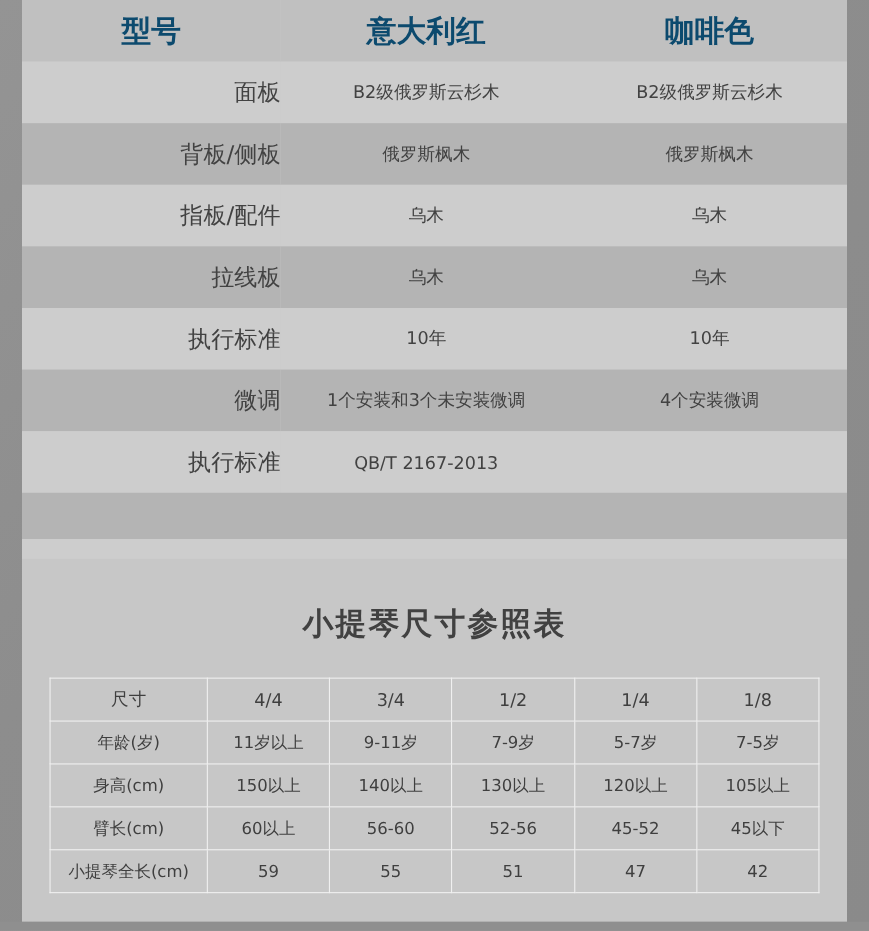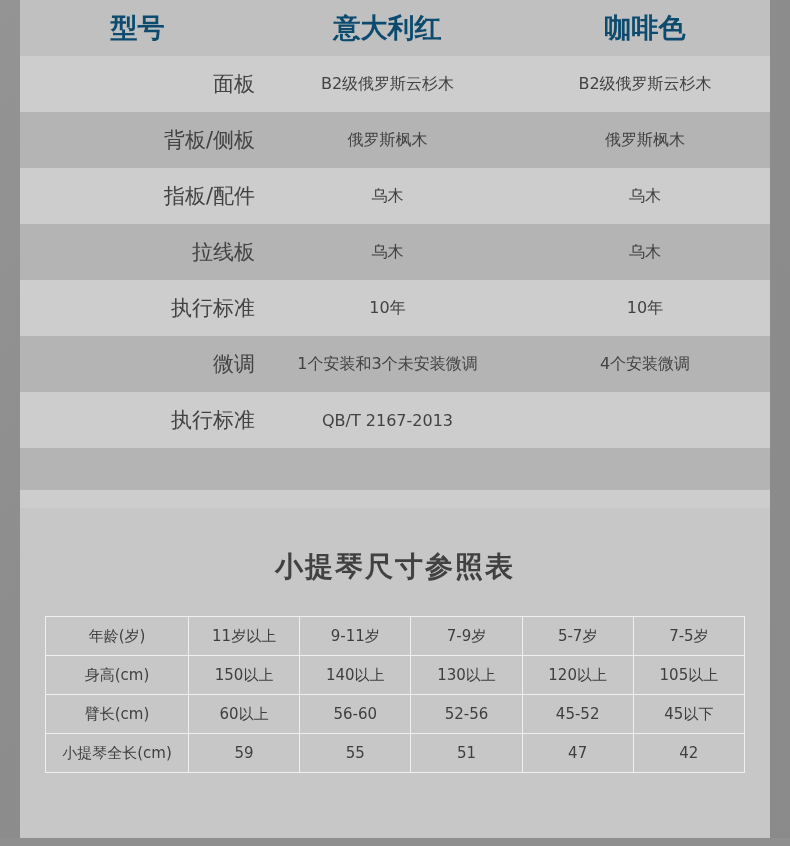"尺寸" tr.header-row { html: none -> <tr> <td>尺寸</td> <td>4/4</td> <td>3/4</td> <td>1/2</td> <td>1/4</td> <td>1/8</td> </tr> }
